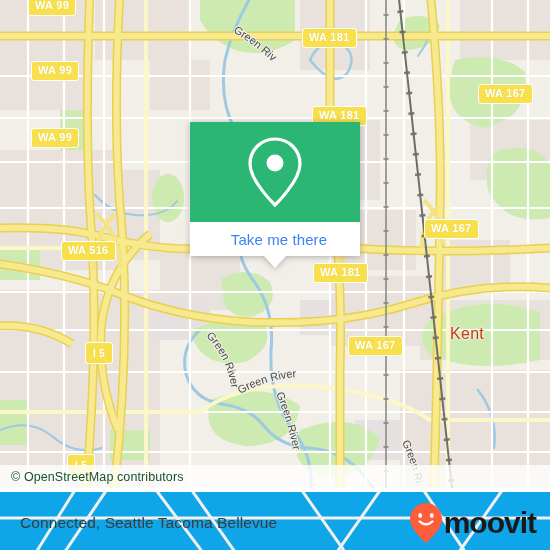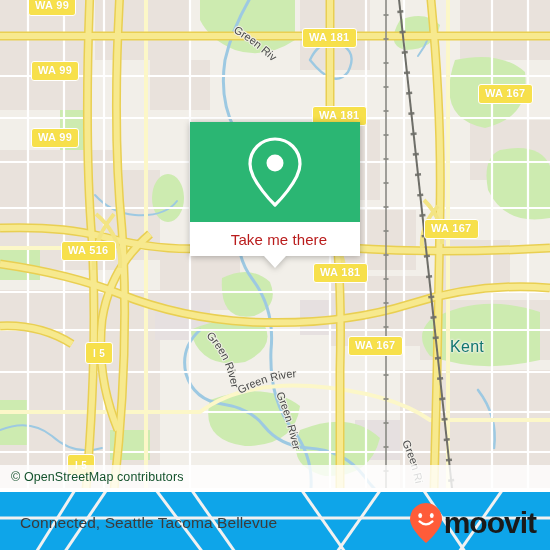"Take me there" #popup-label { color: #b91c1c -> #3b82f6 }
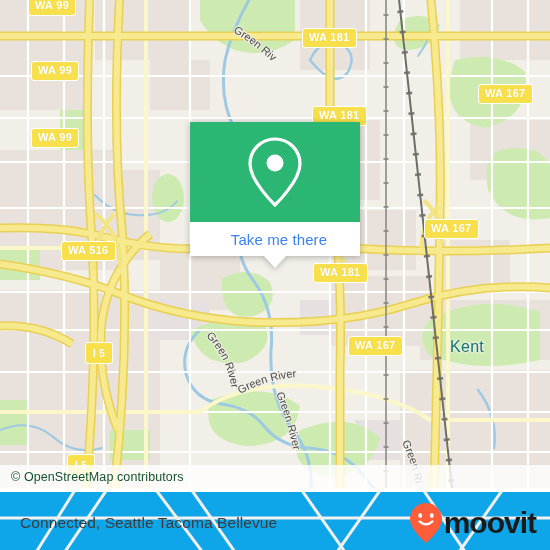"Kent" .city-label { color: #0f766e -> #c2410c; margin-top: 13px -> none }
